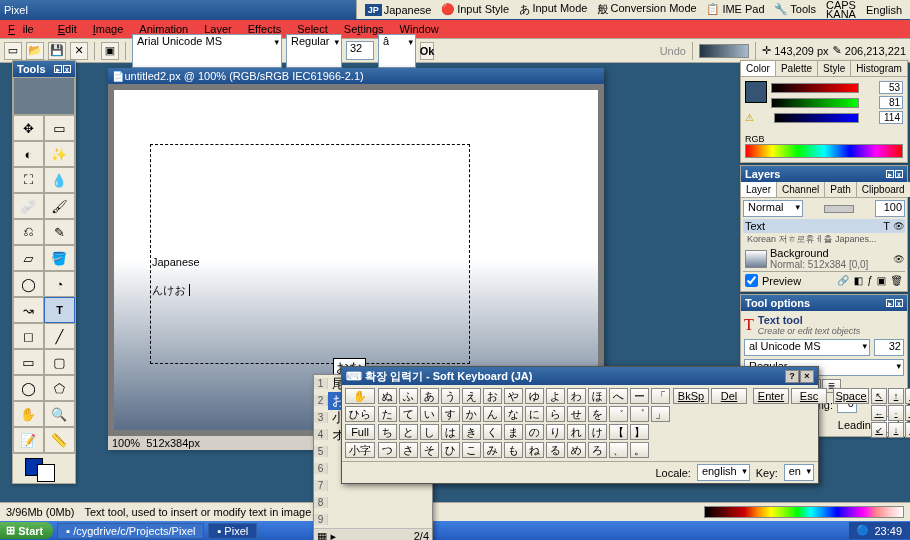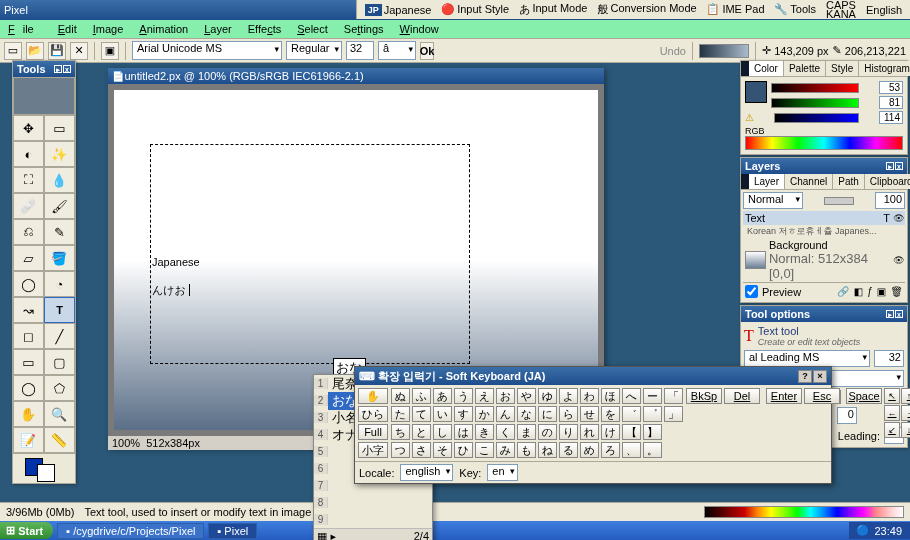"F ile" .menubar { background: #86efac -> #ef4444 }
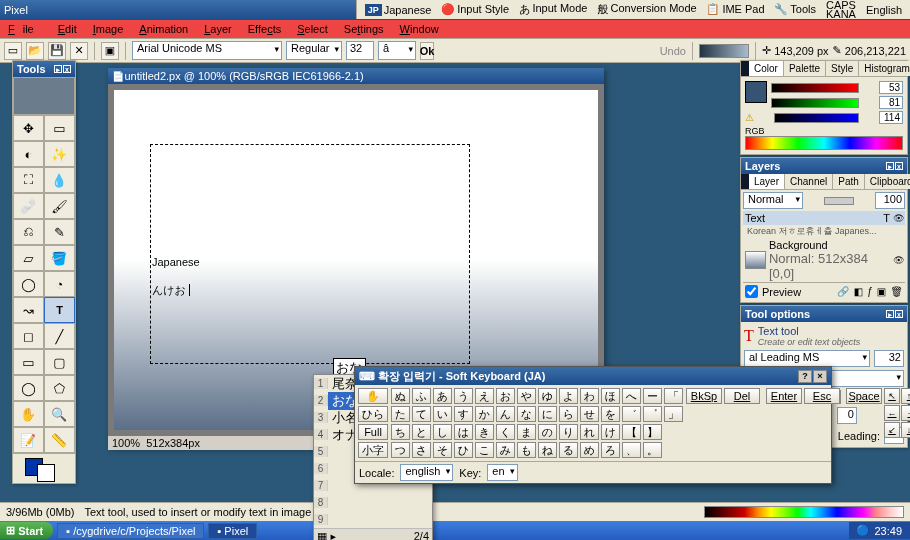"Arial Unicode MS" .tb-select { height: 19px -> 34px }
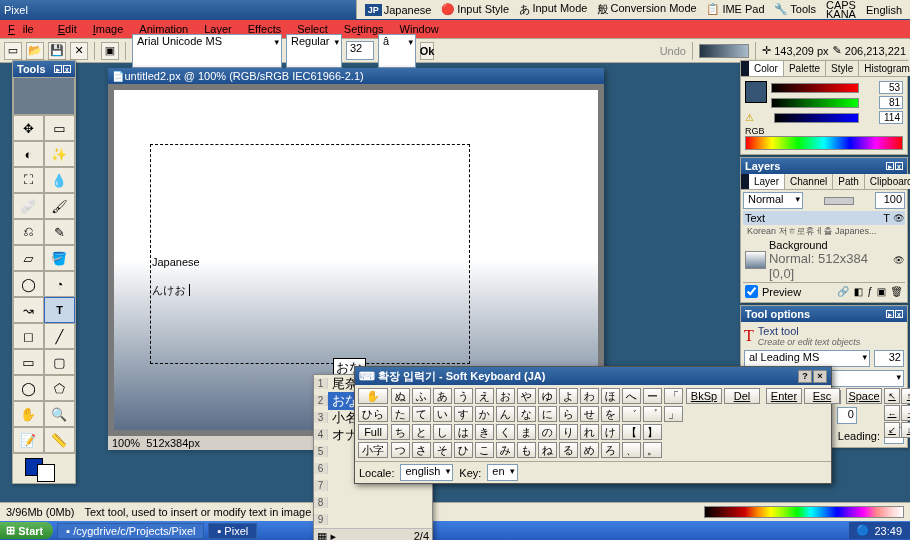"Color" .tab-row { padding-left: 8px -> none }
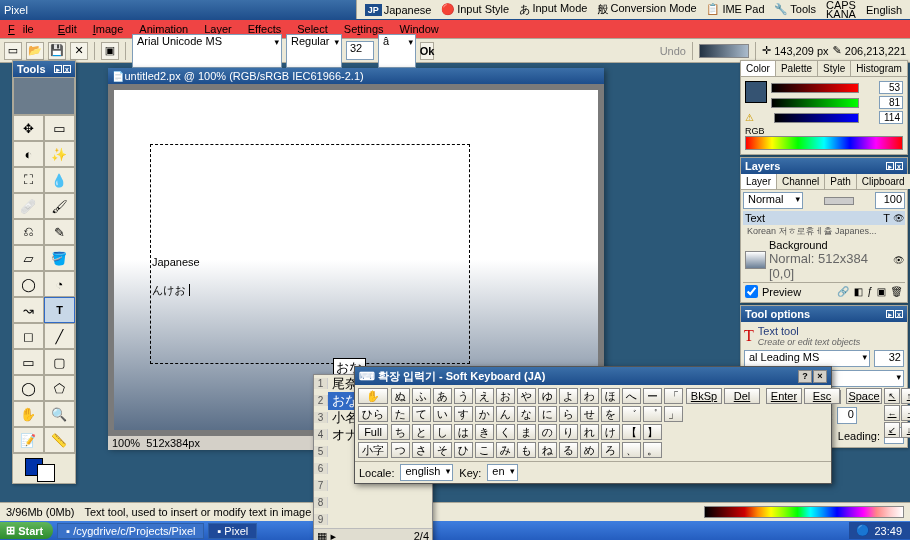"RGB" div { margin-top: 2px -> 10px }
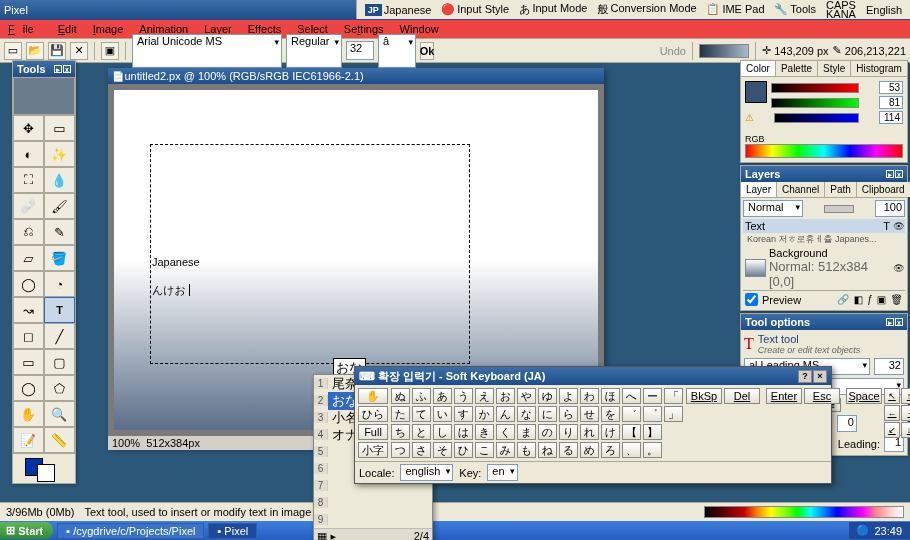"Normal: 512x384 [0,0]" div { font-size: 13px -> 10px }
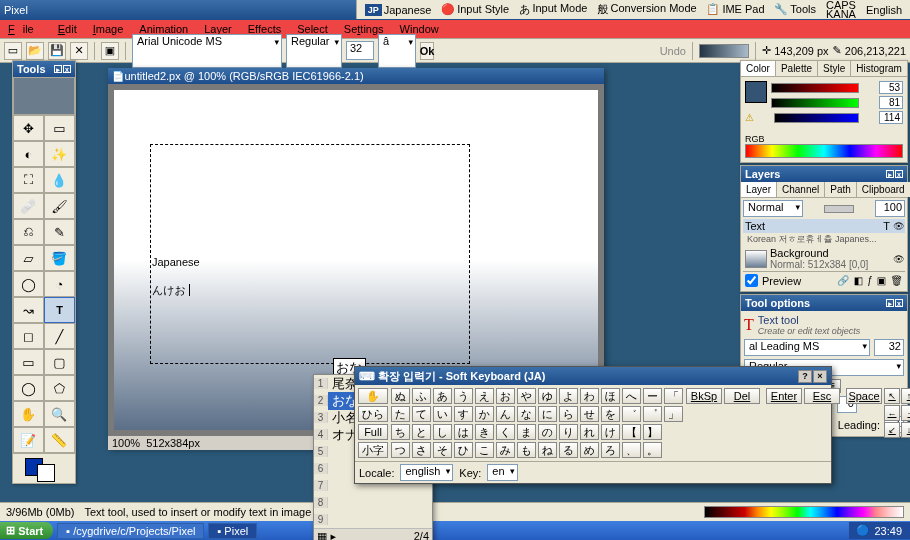"Text tool" .toolopt-body .tt { font-weight: normal -> bold }
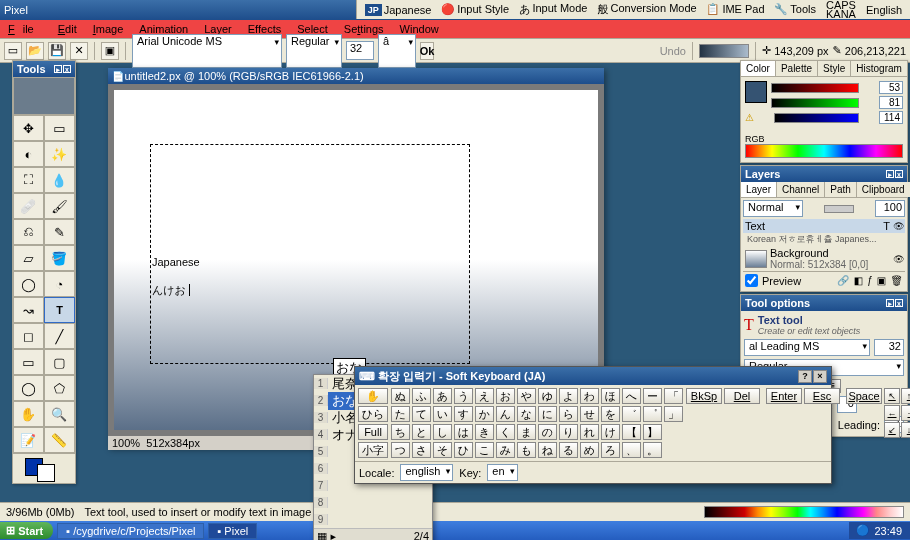"al Leading MS" span { text: Leading -> Unicode }
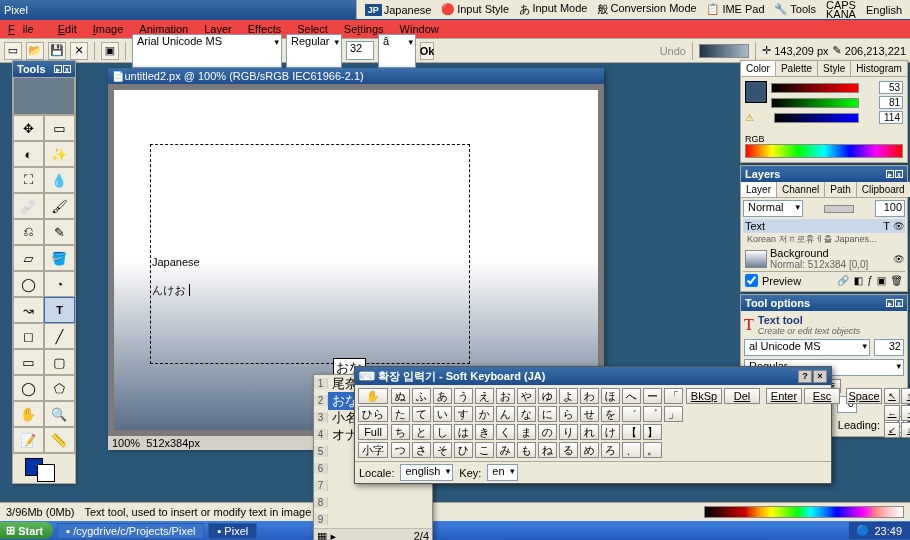"⌨ 확장 입력기 - Soft" .soft-kbd { left: 354px -> 341px }
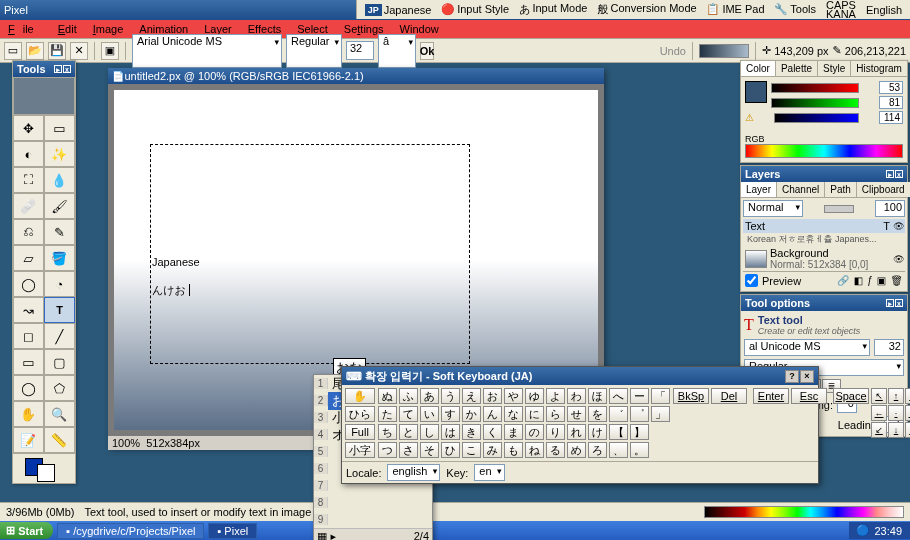"Locale:" .sk-locale { justify-content: flex-start -> flex-end }
